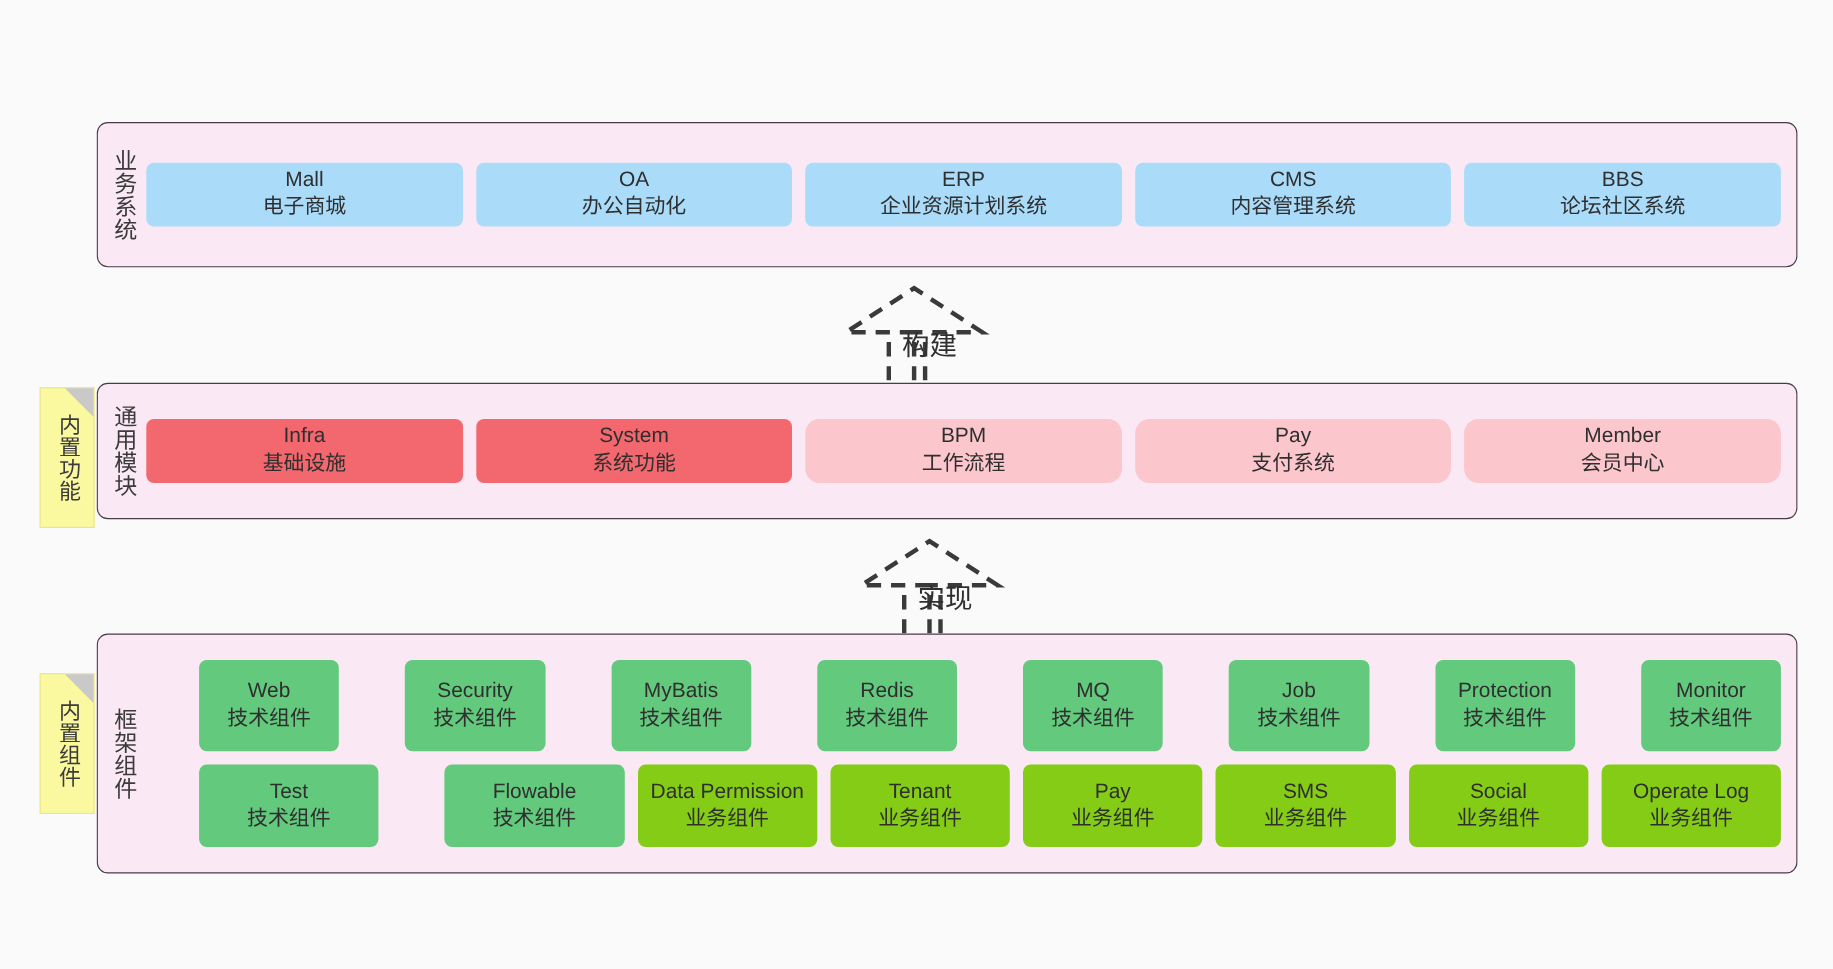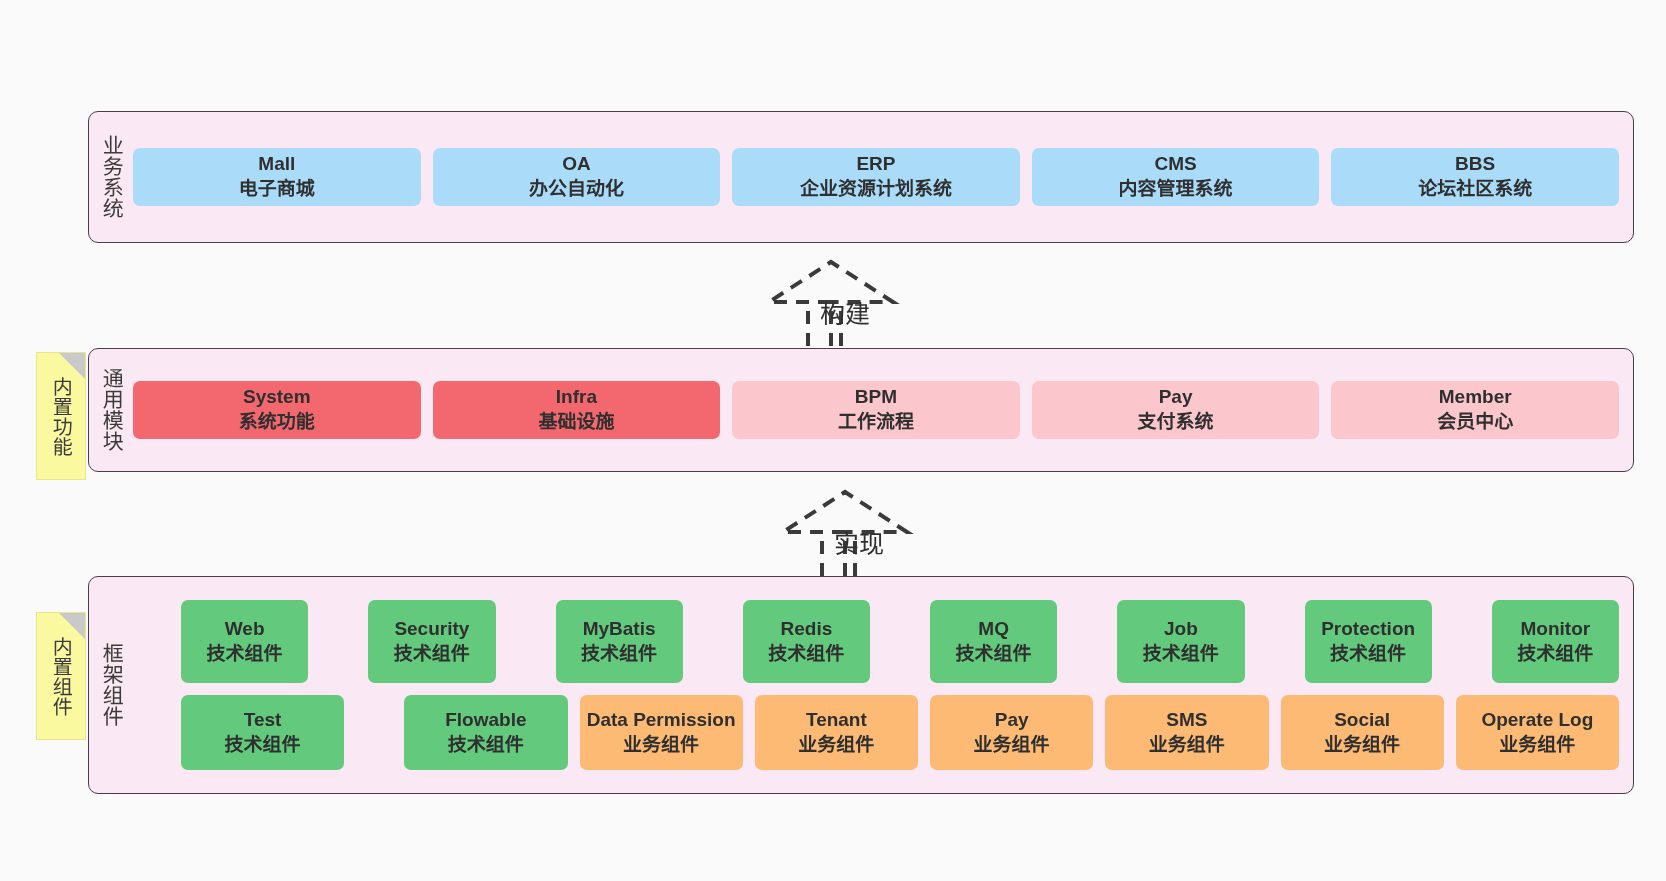"Mall" .row { font-weight: bold -> none }
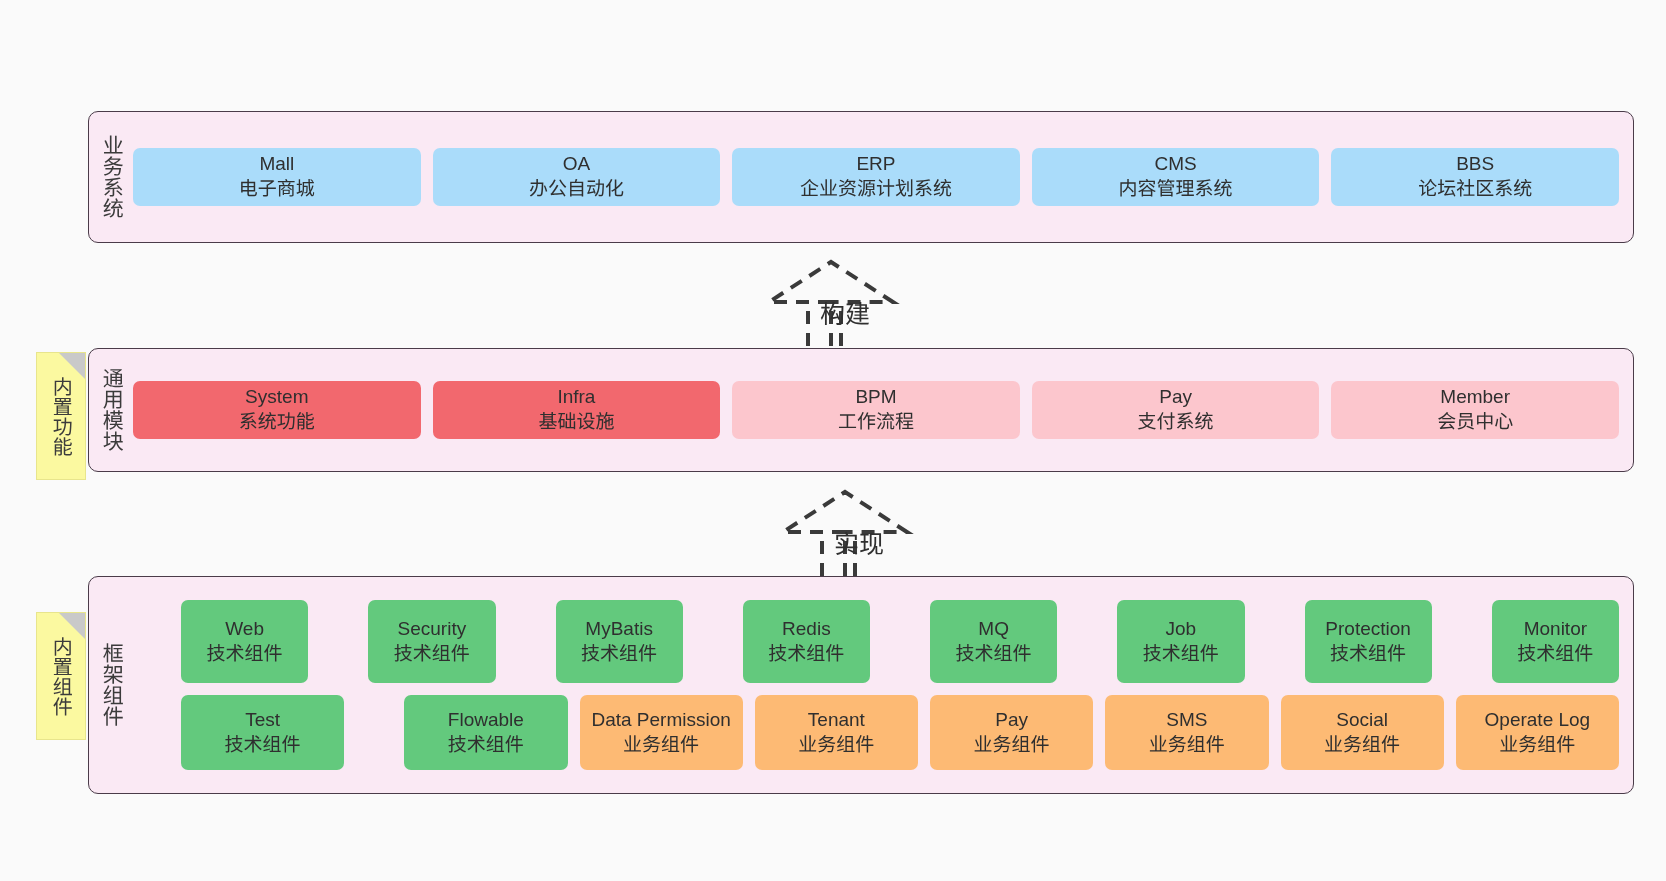"System" div.card { order: before "Infra" -> after "Infra" }
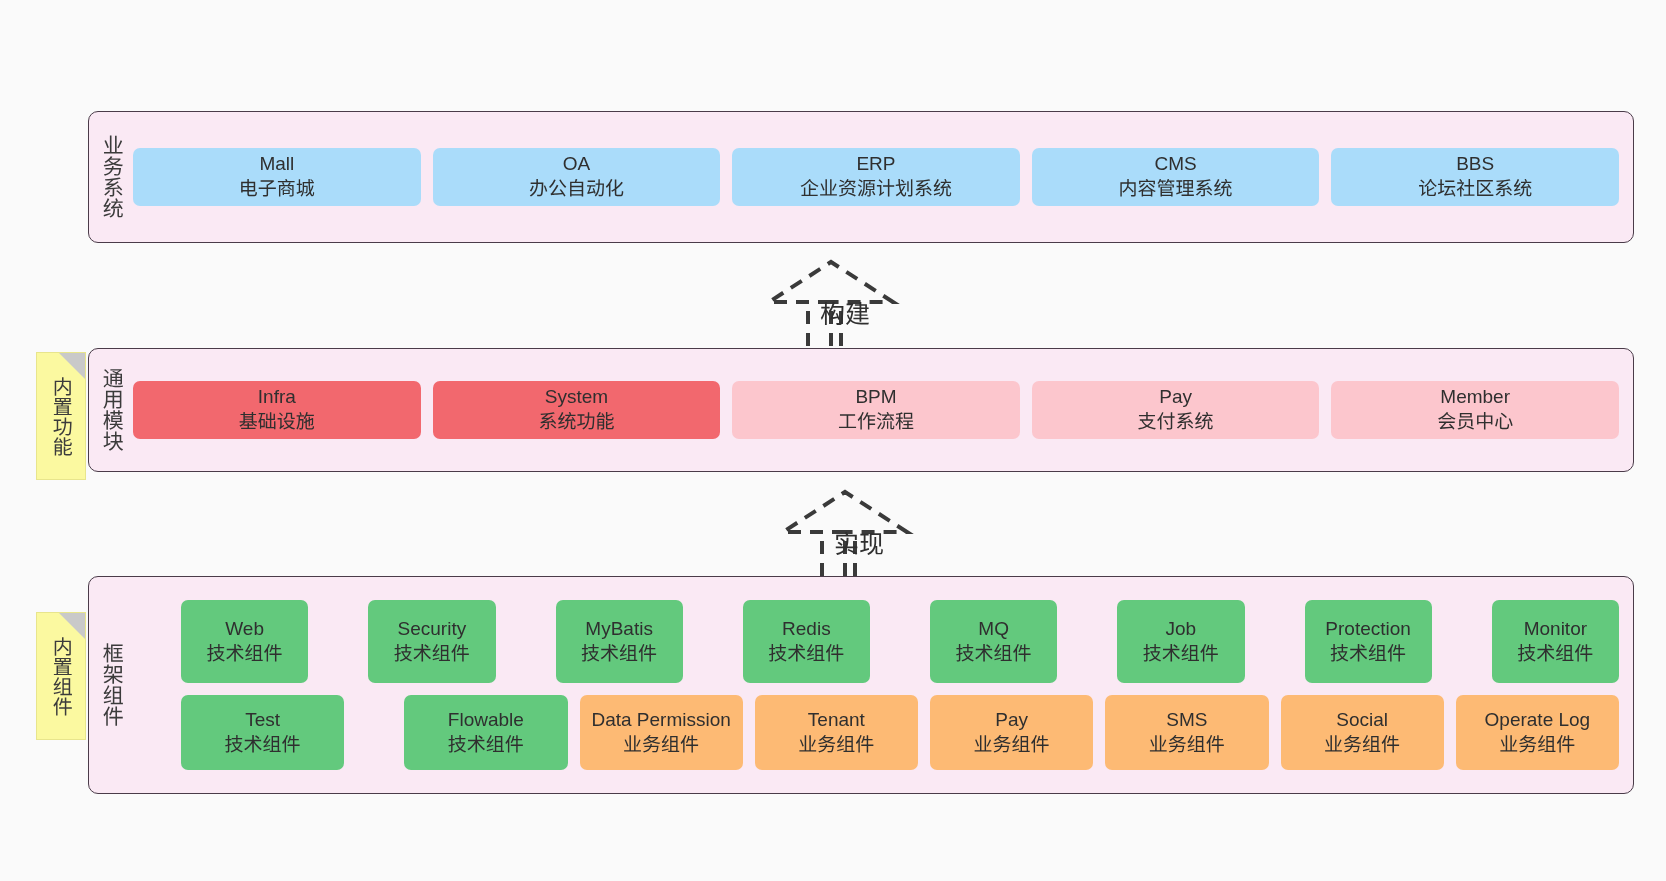"BPM" .card.pink { border-radius: none -> 13px }
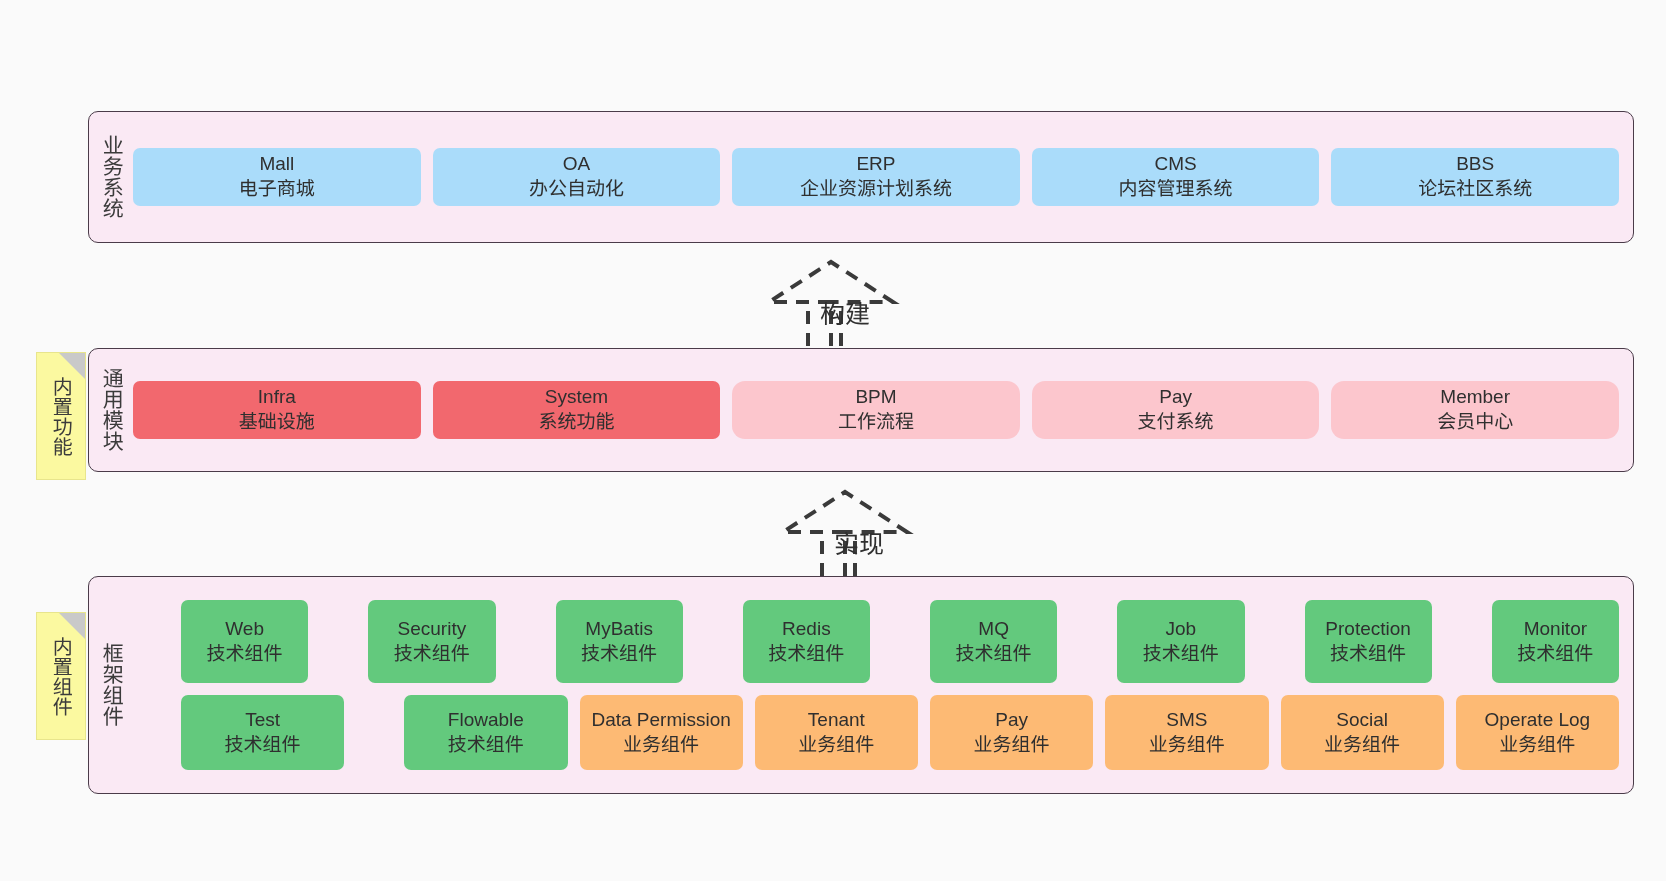"Data Permission" .card.lightgreen { background: #fdba74 -> #84cc16 }
